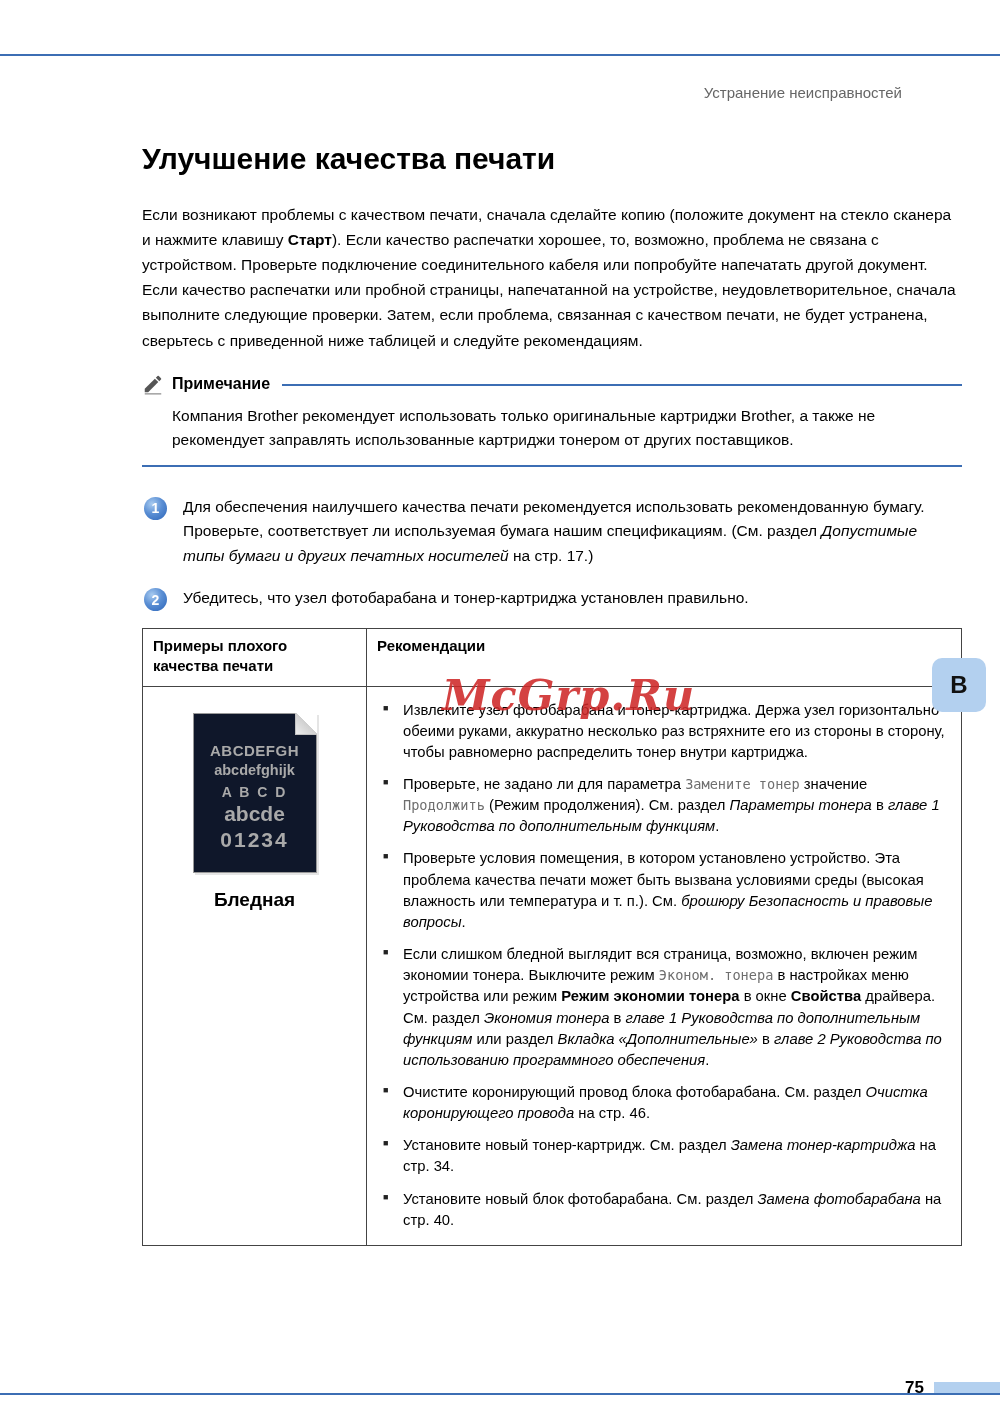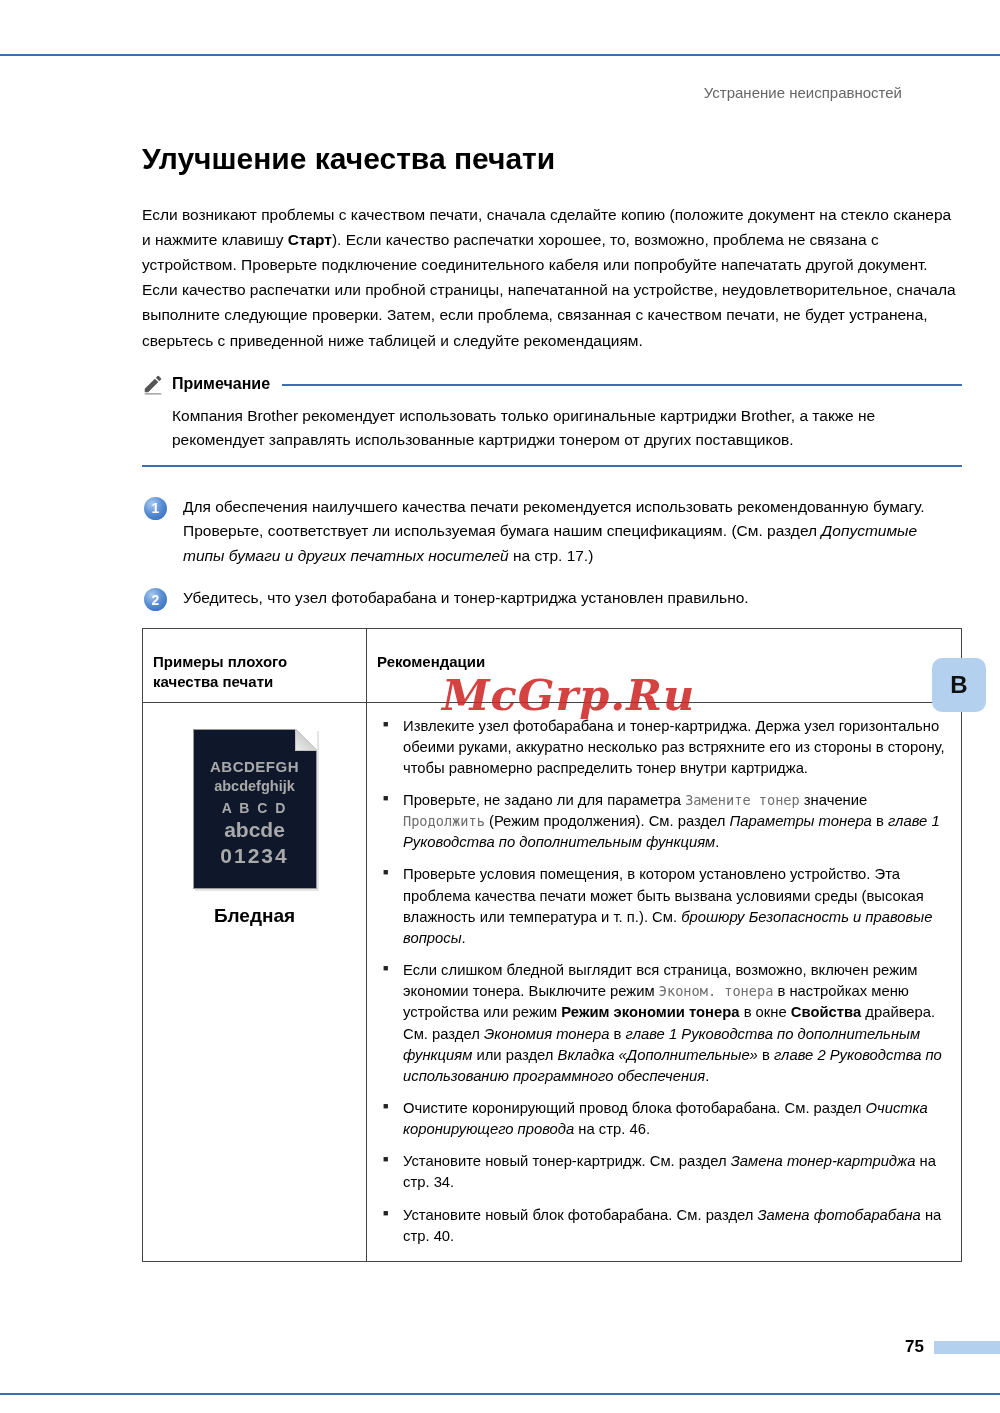"Примеры плохого качества печати" .qtable th { padding: 23px 10px 9px -> 7px 10px 9px }
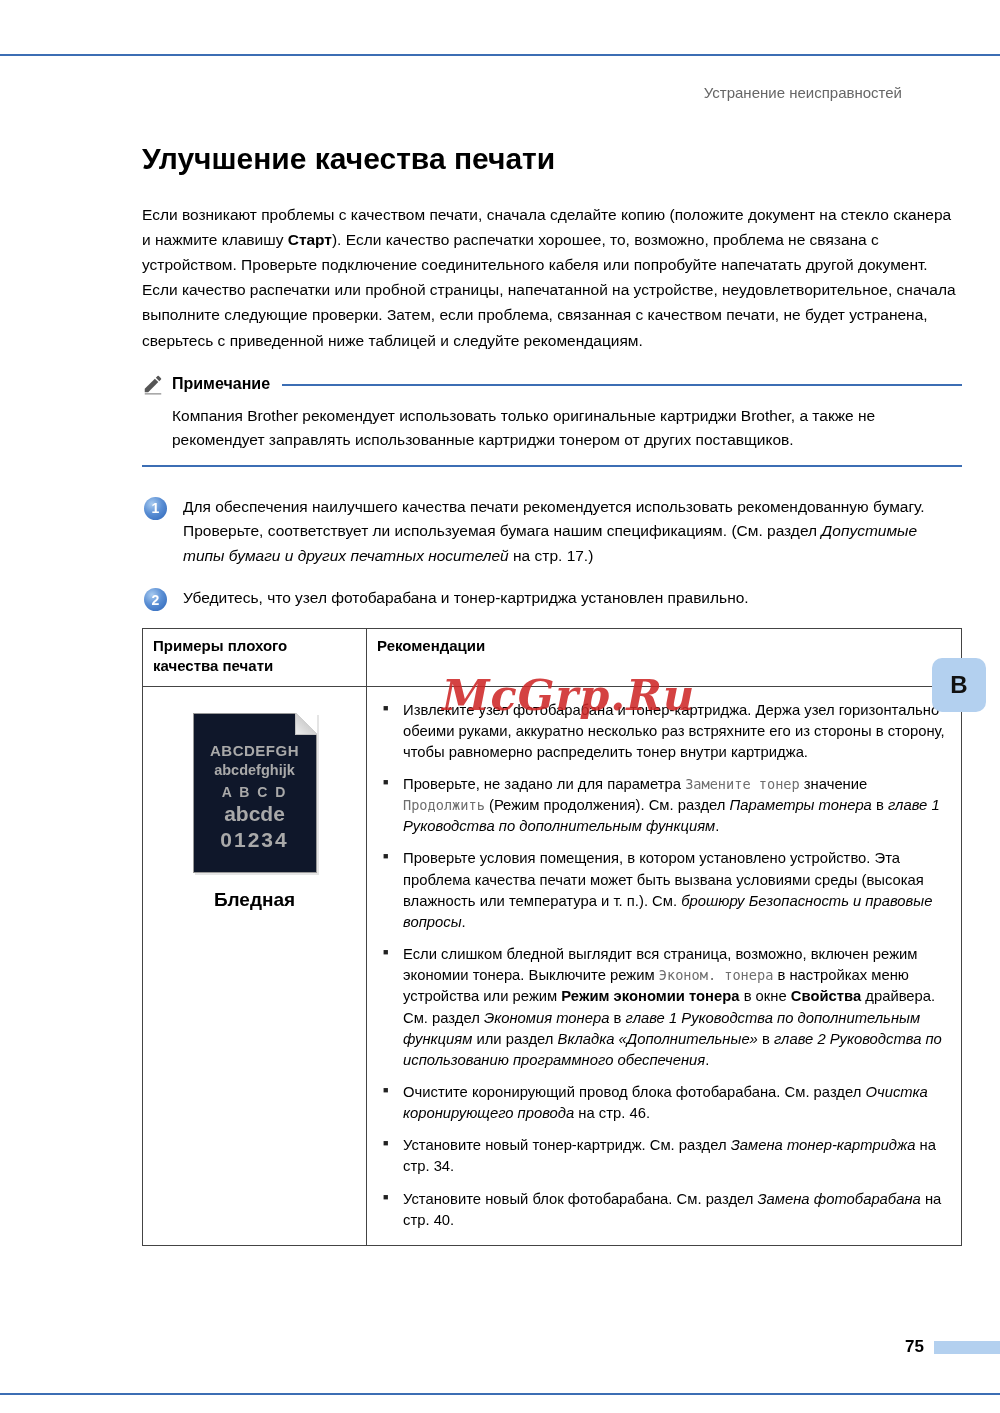"75" .footer { top: 1337px -> 1378px }
